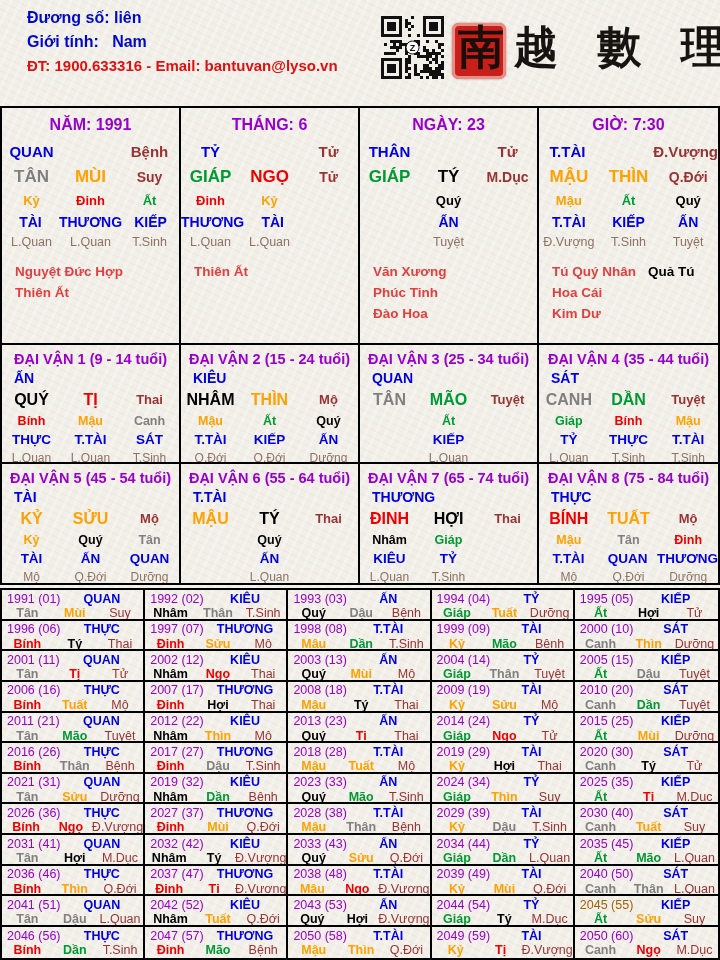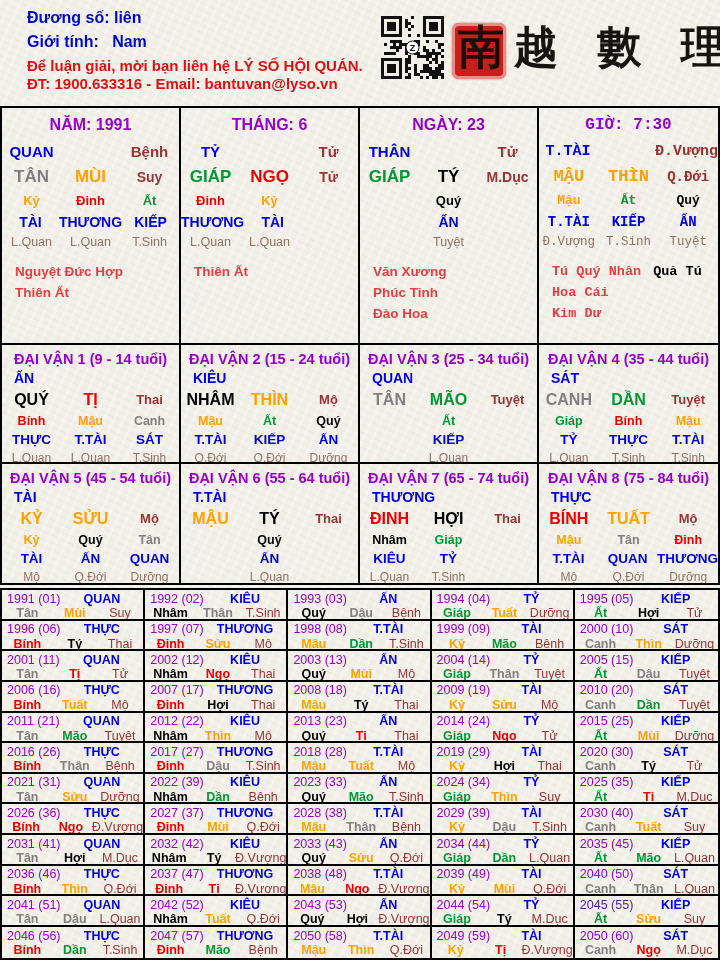"Để luận giải, mời bạn" div.h-line { html: <div>Để luận giải, mời bạn liên hệ LÝ SỐ HỘI QUÁN.</div> -> none }
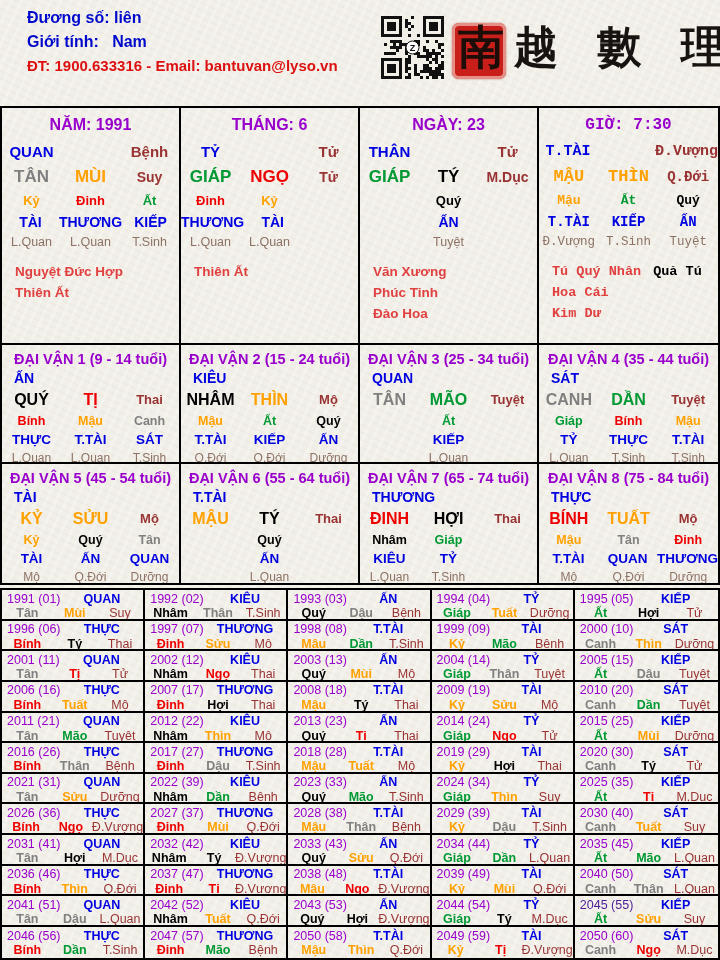"GIỜ: 7:30" .pillar-cell:last-child { font-family: Liberation Mono, monospace -> none }
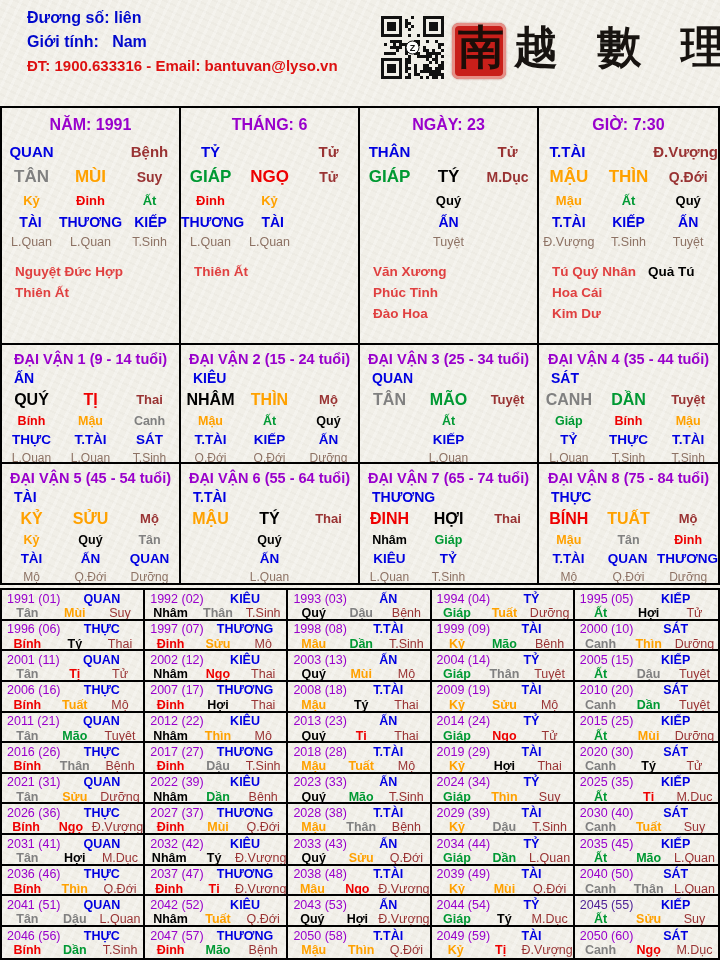"2022 (39)" span { text: 2022 (39 -> 2019 (32 }
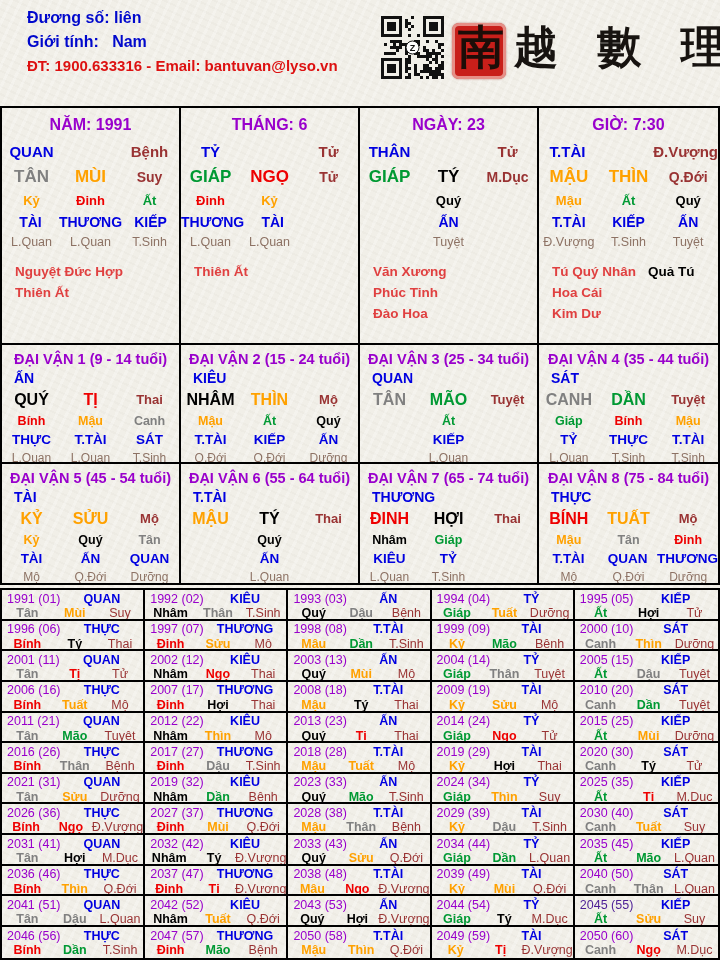"2045 (55)" span { color: #4c1d95 -> #a16207 }
